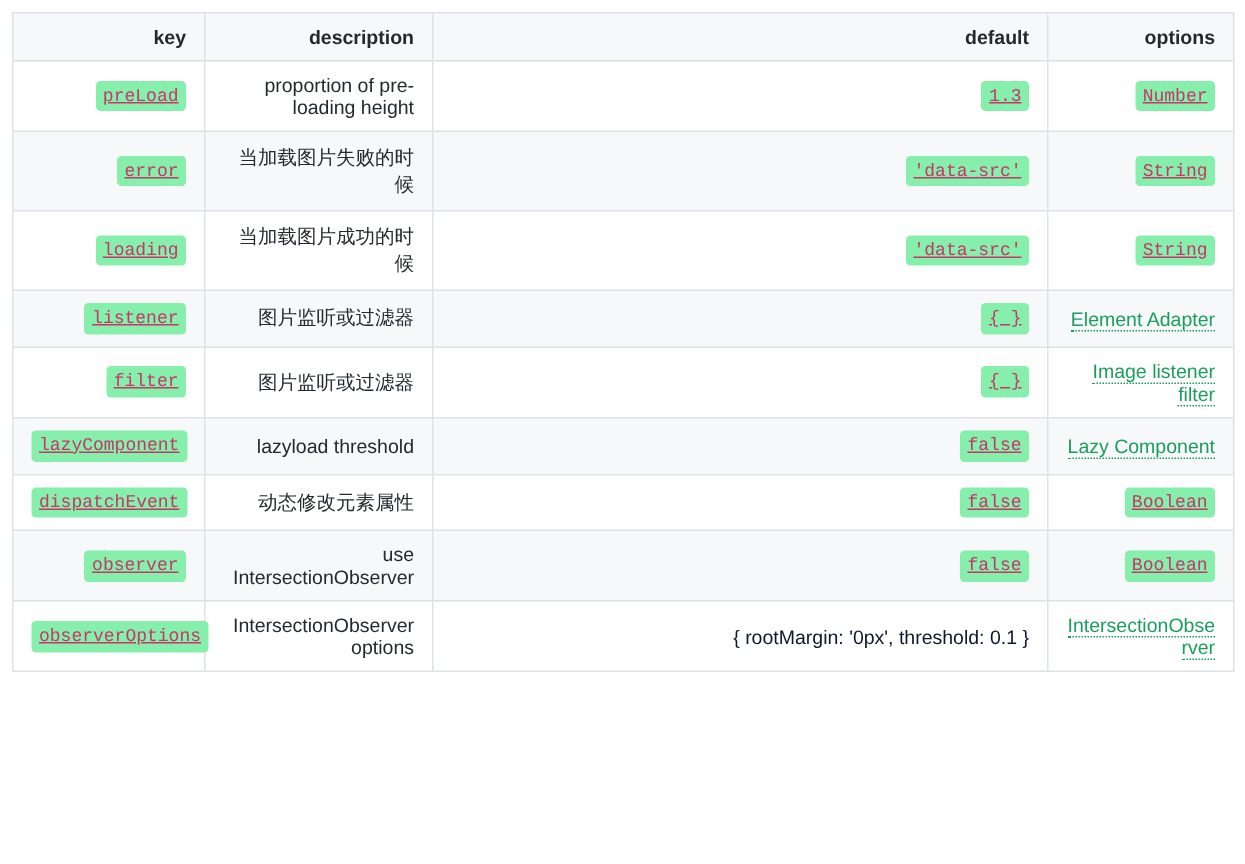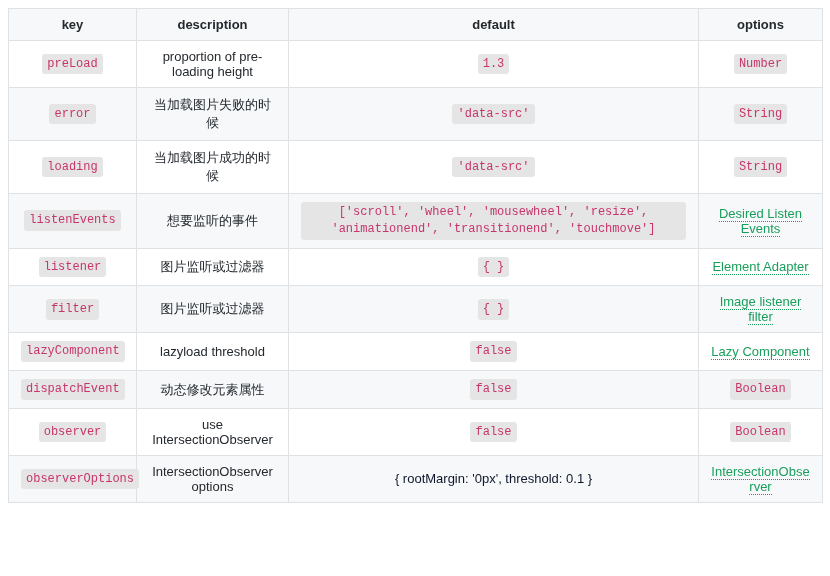"key" th, td { text-align: center -> right }
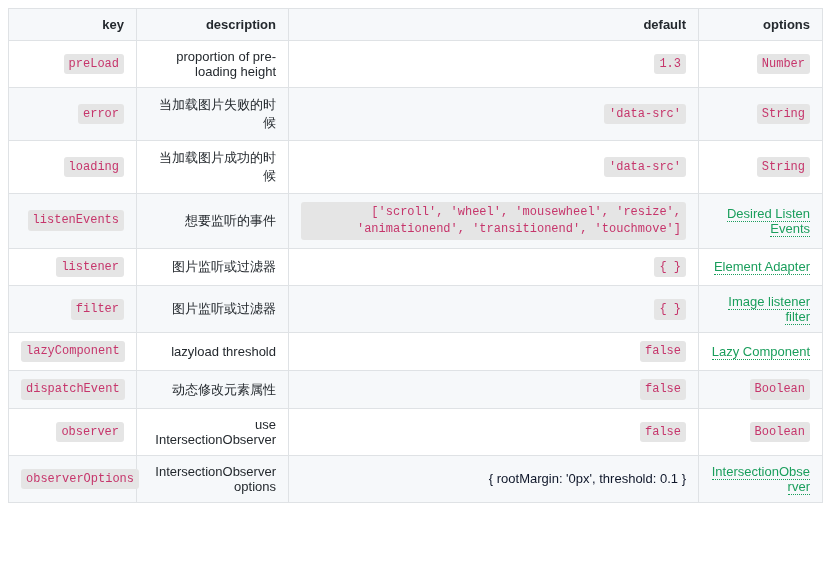"preLoad" code { background: #e5e5e5 -> #86efac; text-decoration: none -> underline }
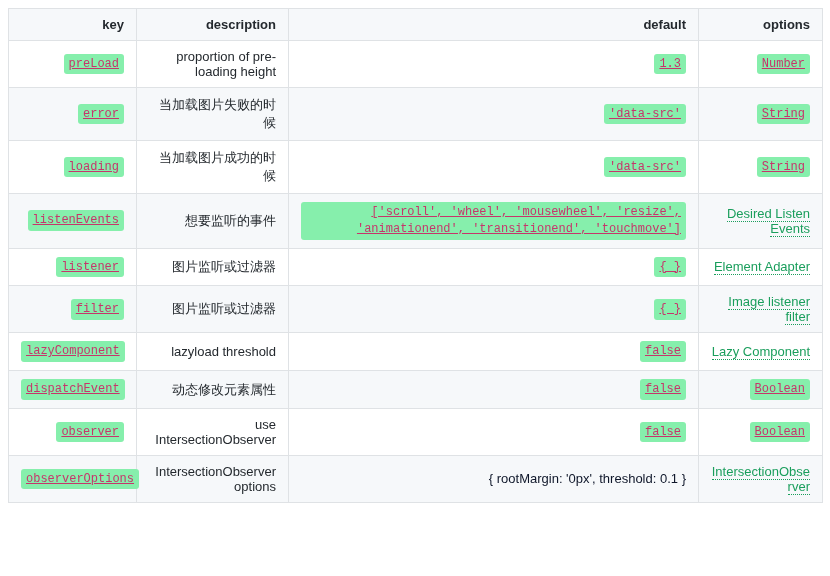"listenEvents" tr { html: <tr> <td><code>listenEvents</code></td> <td>想要监听的事件</td> <td><code>['scroll', 'wheel', 'mousewheel', 'resize', 'animationend', 'transitionend', 'touchmove']</code></td> <td><span>Desired Listen Events</span></td> </tr> -> none }
